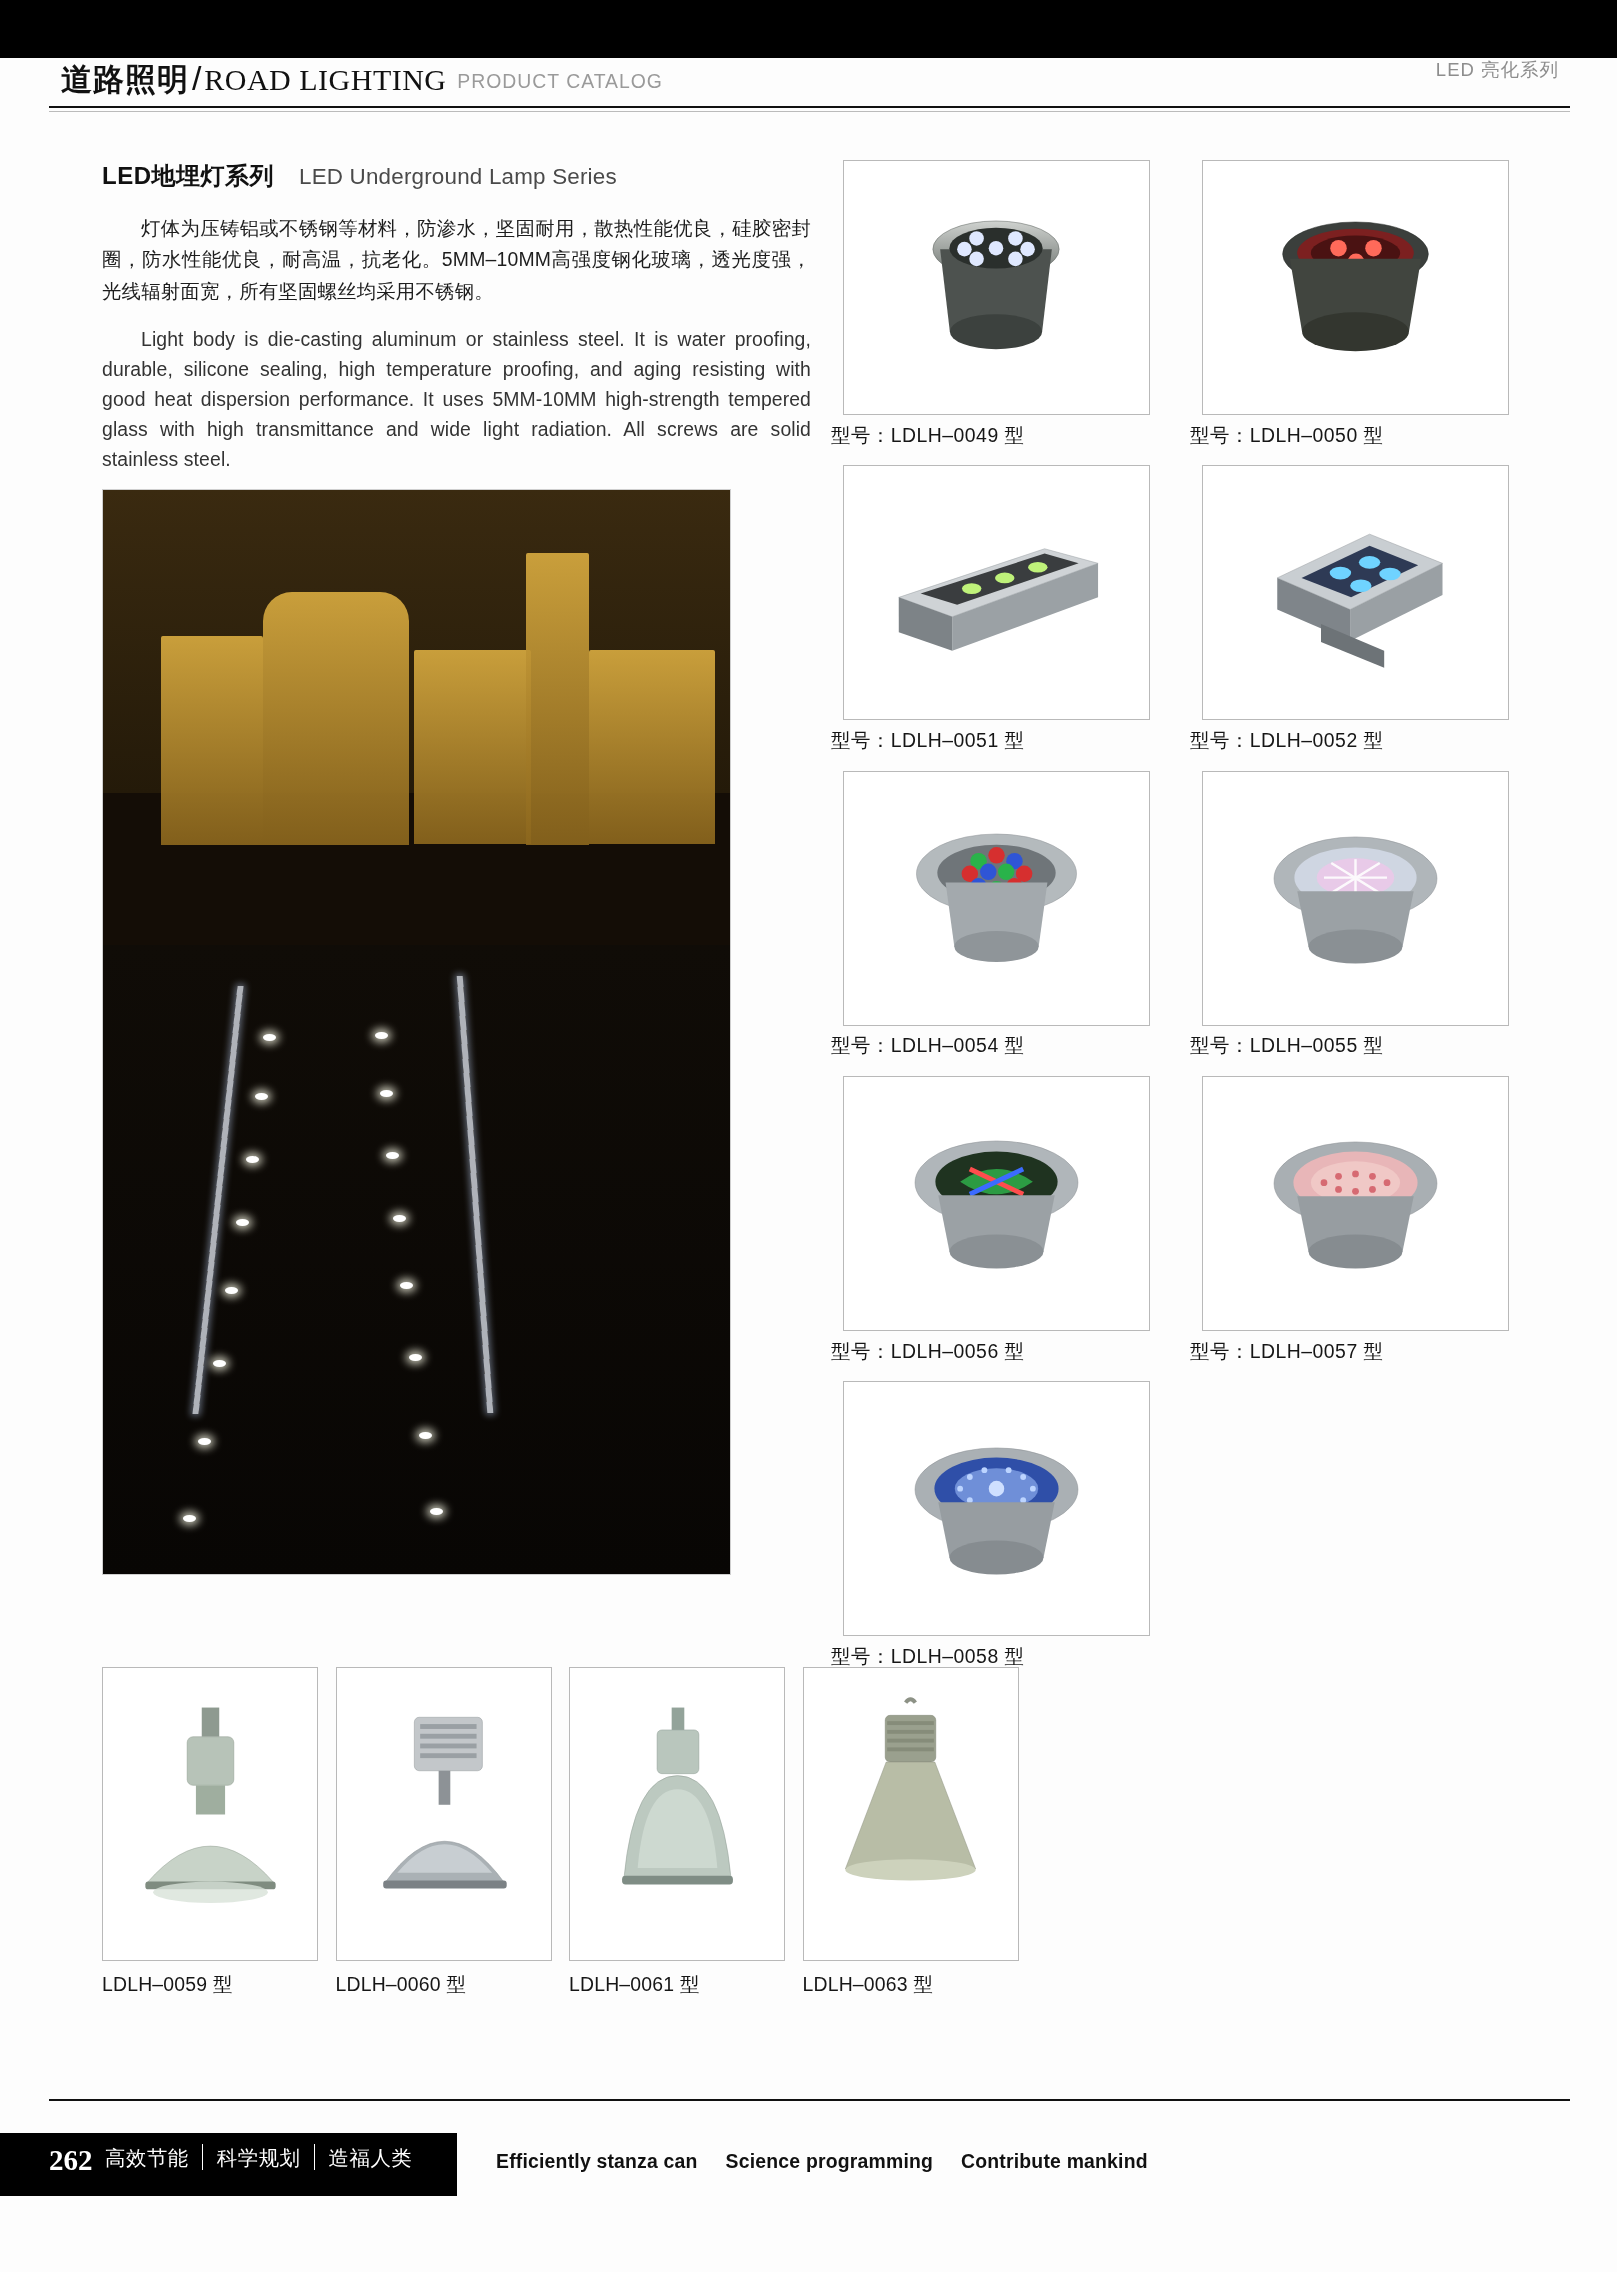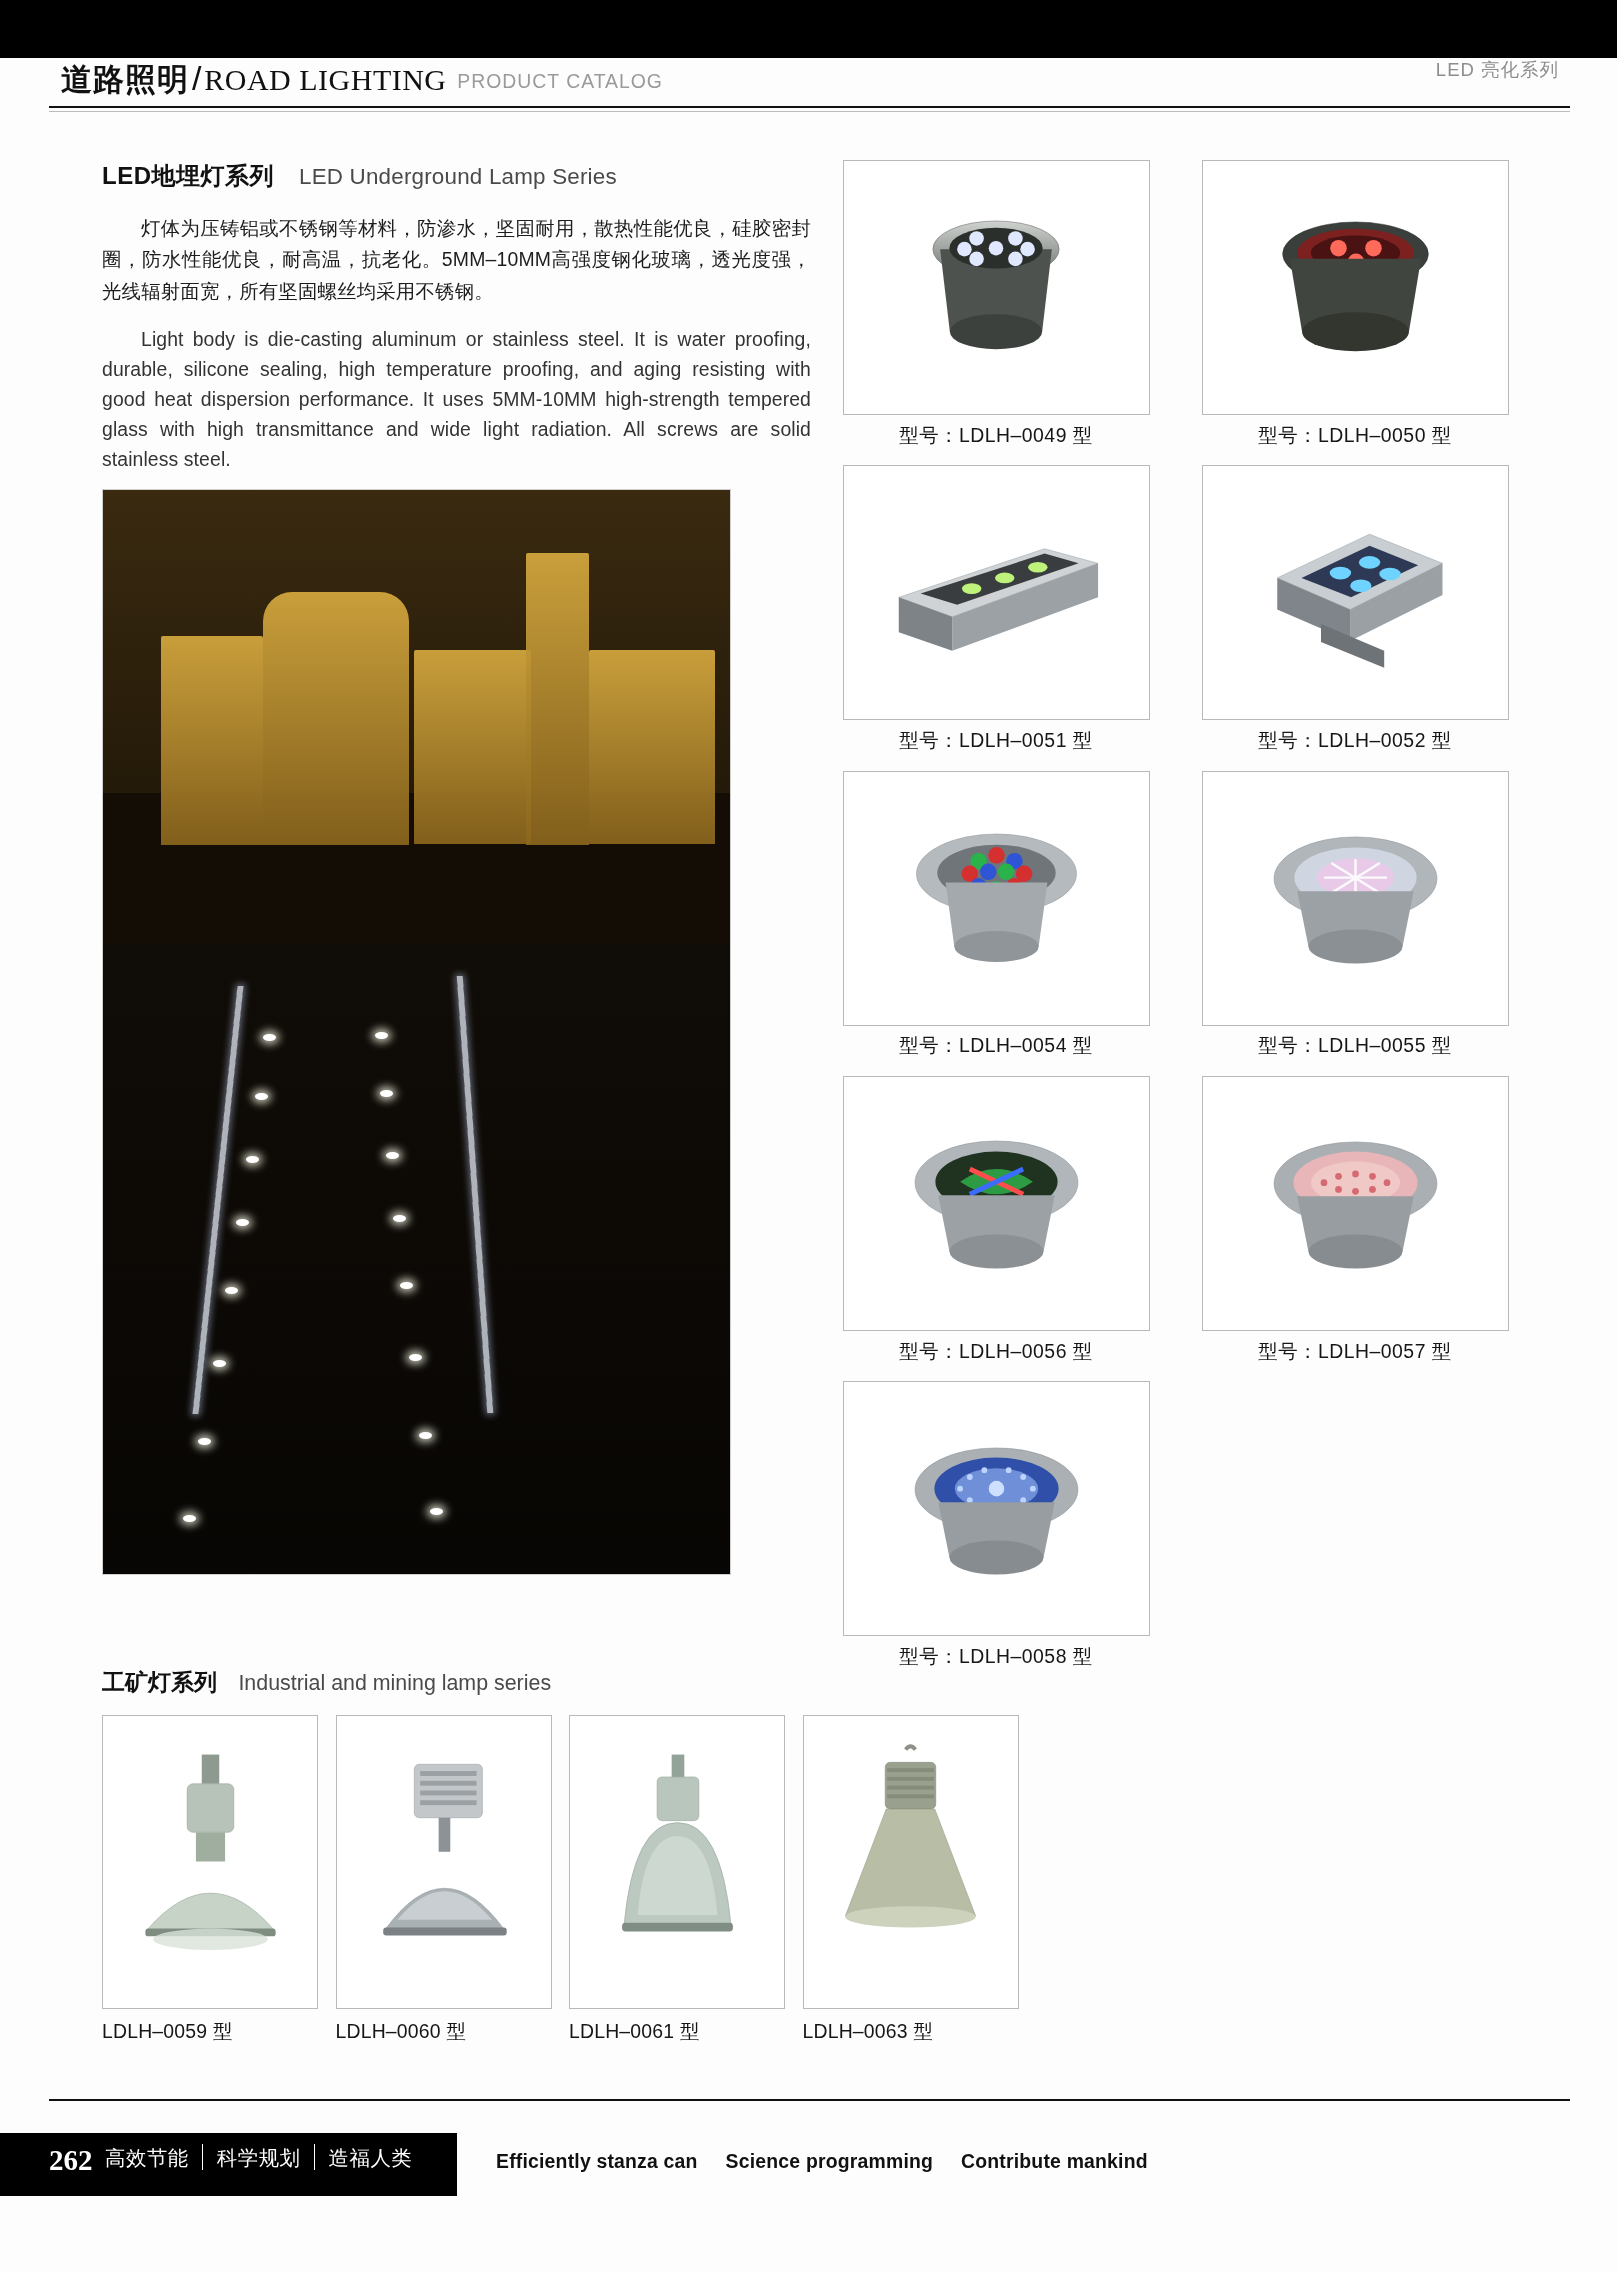"型号：LDLH–0049 型" .cap { text-align: center -> left }
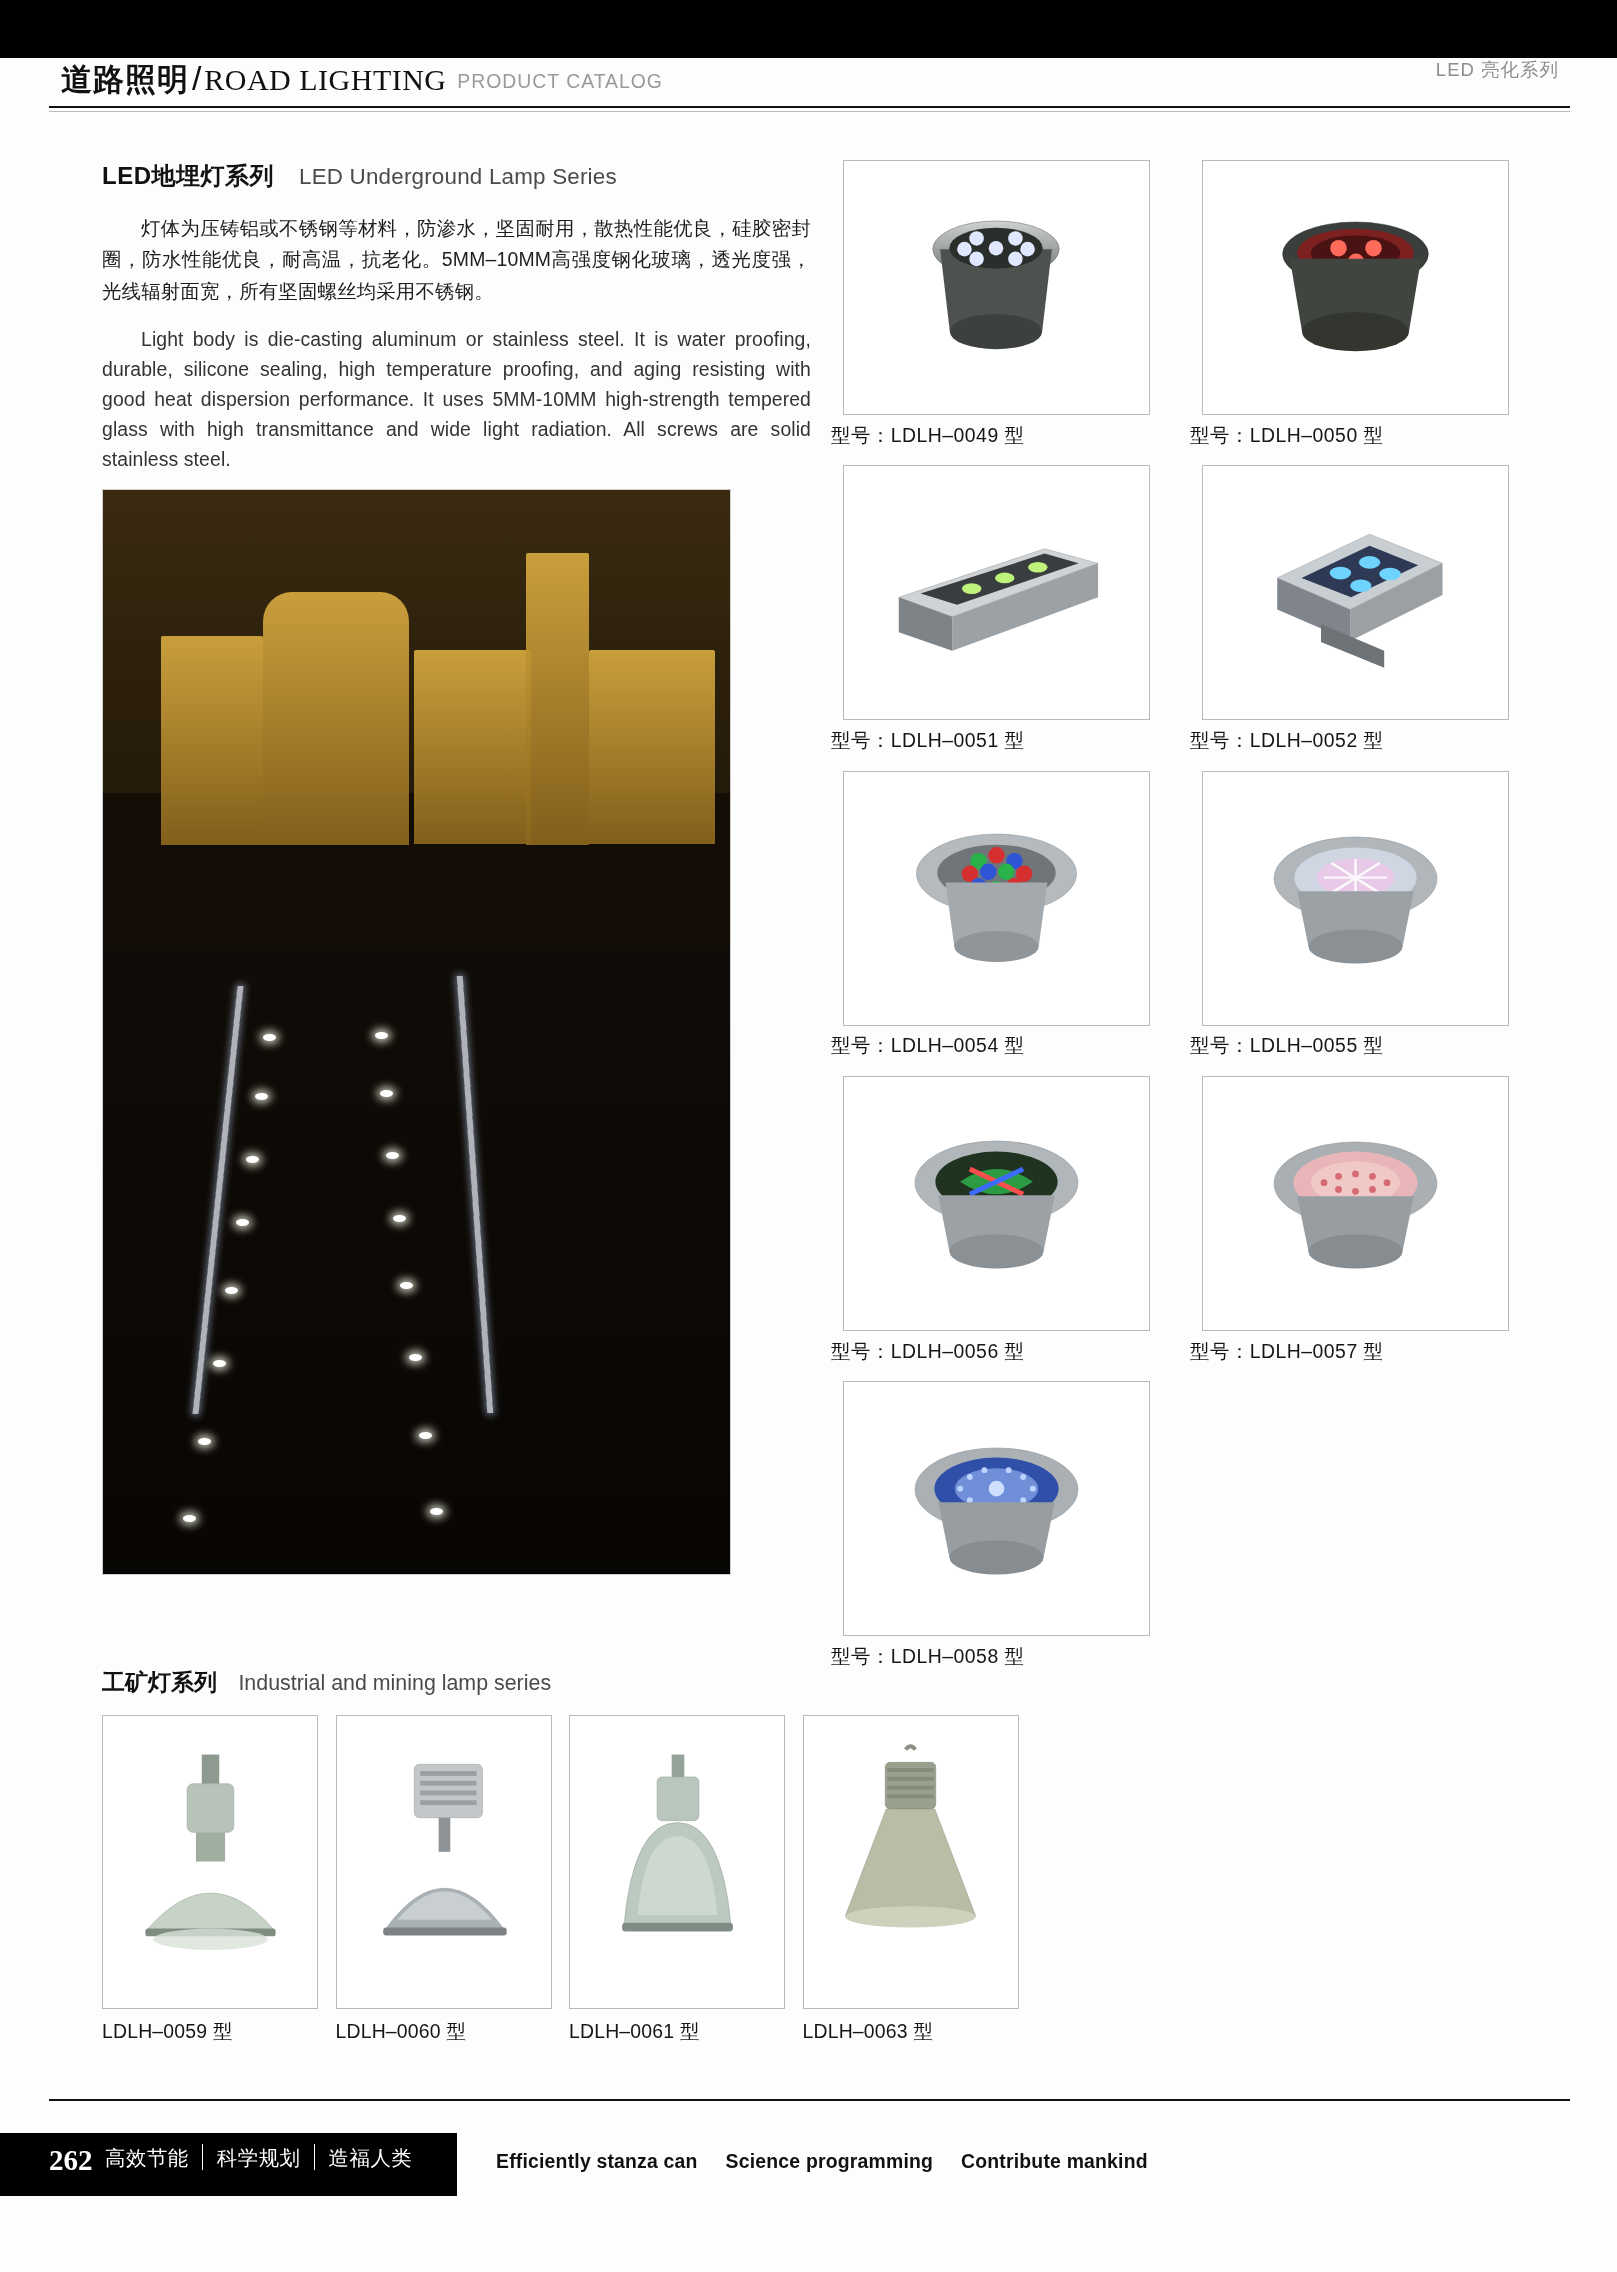"工矿灯系列" div.ind-title { html: <div> <span>工矿灯系列</span> <span>Industrial and mining lamp series</span> </div> -> none }
